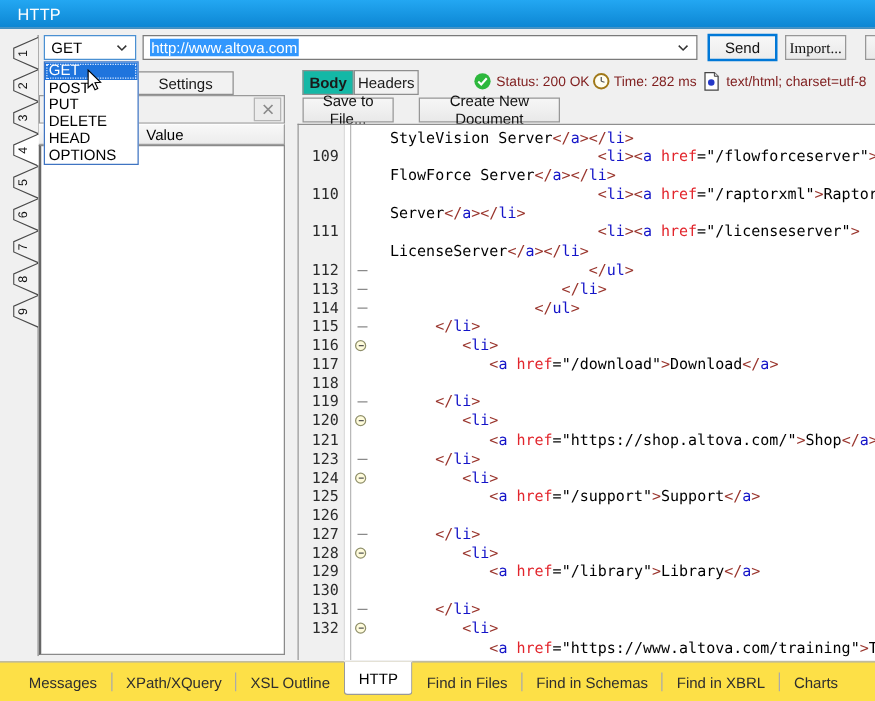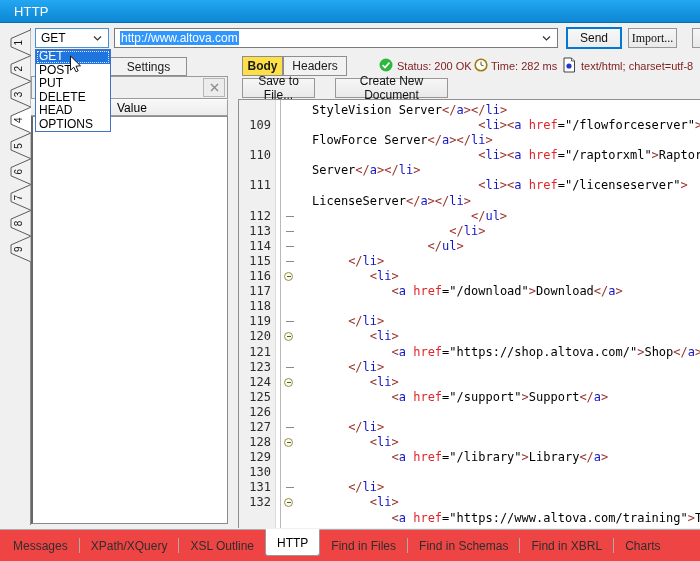"Body" .tab.active { background: #fde047 -> #14b8a6 }
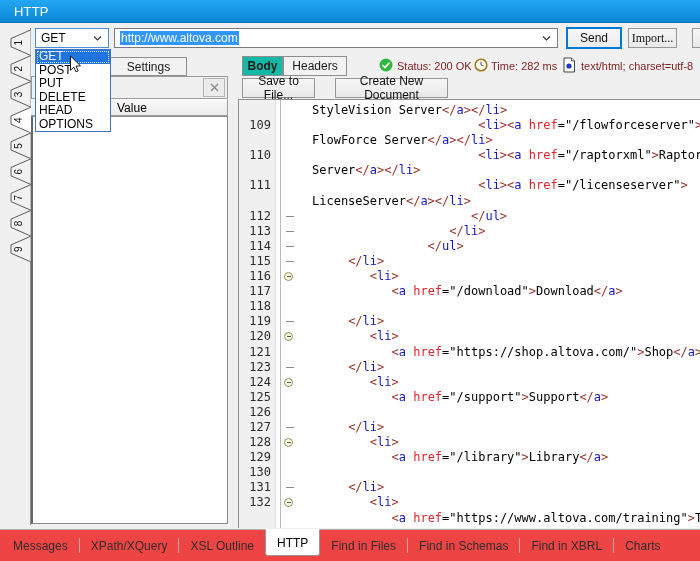"Headers" div.tab { width: 64px -> 52px }
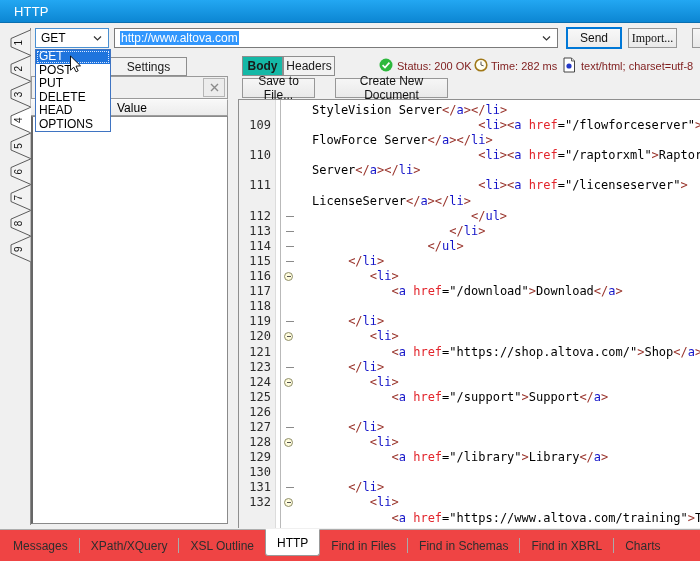"Messages" .bottombar { background: #ef4444 -> #fde047; padding-left: 2px -> 12px }
